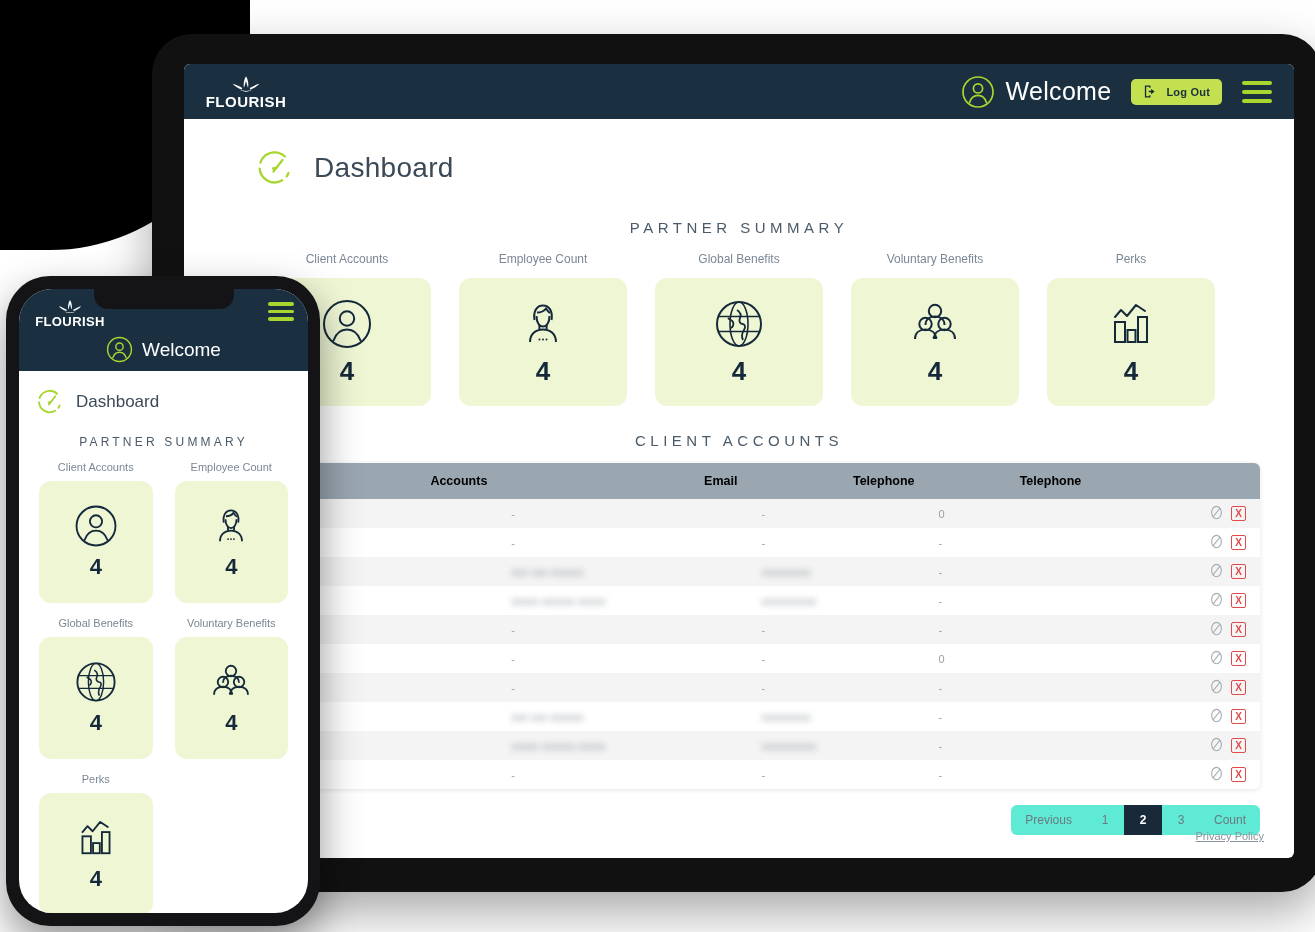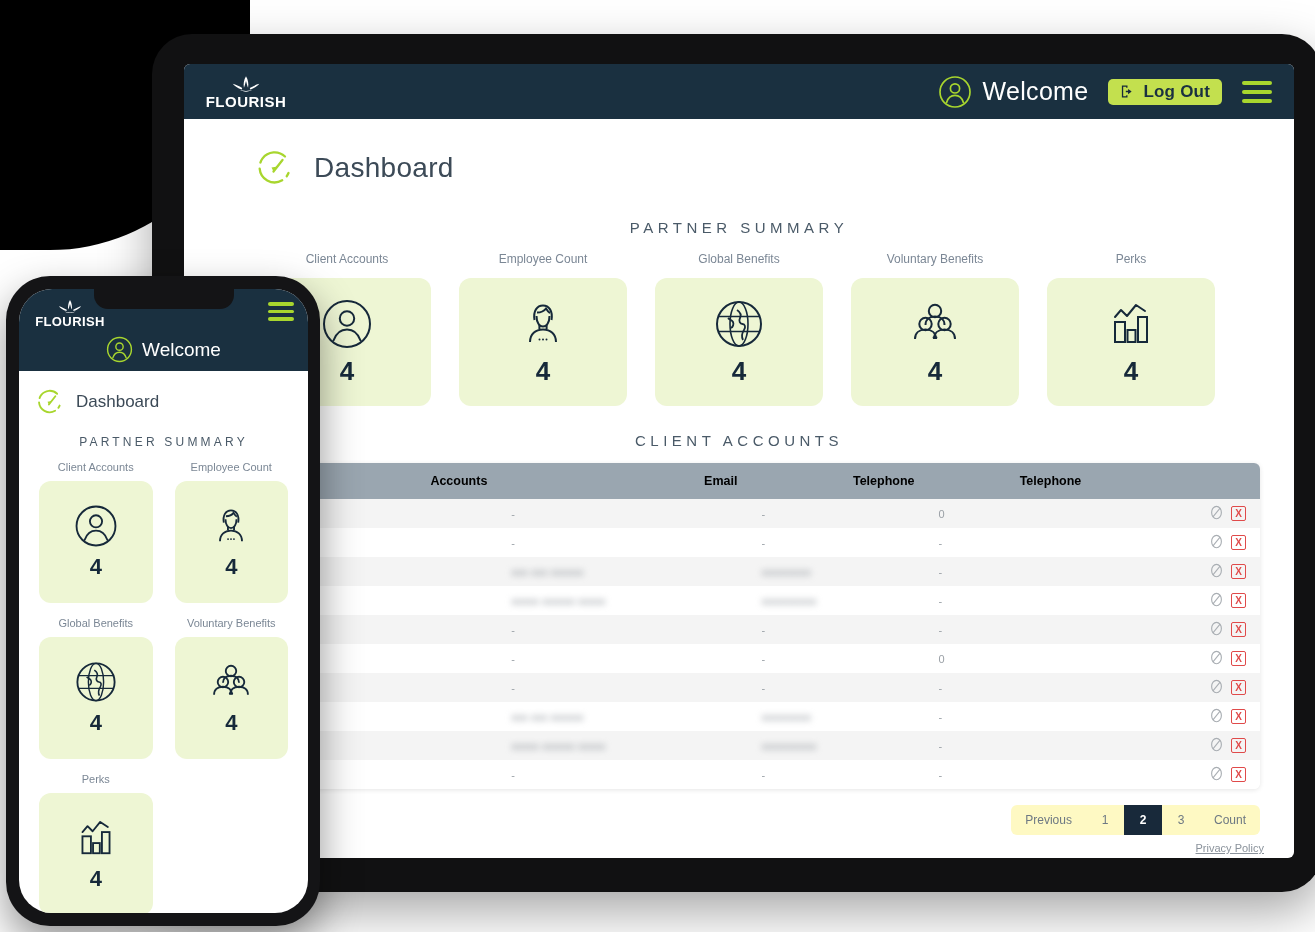"Log Out" .logout-label { font-size: 17px -> 11px }
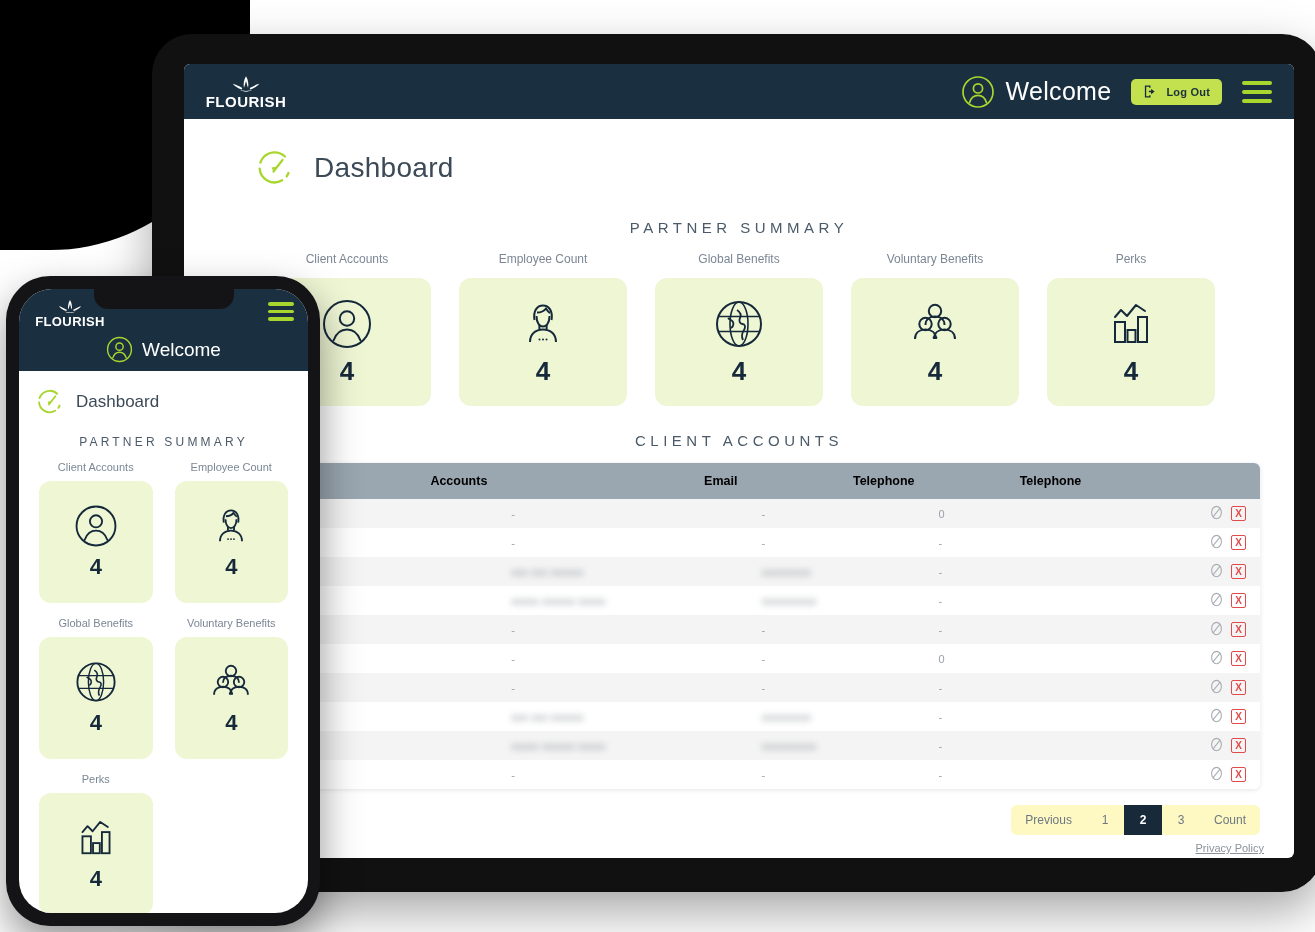"Previous" .pager { background: #fef9c3 -> #5eead4 }
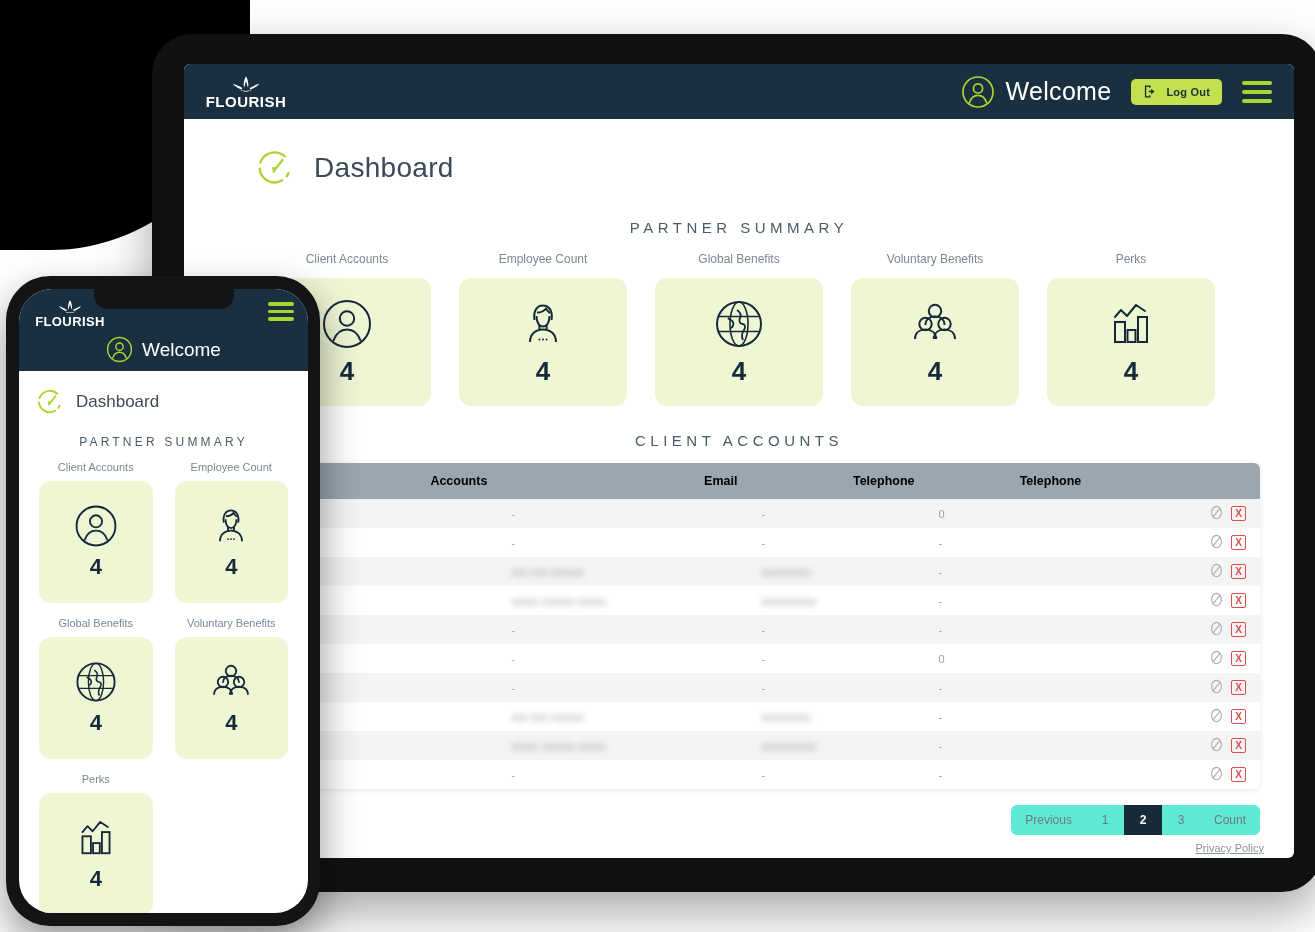"Privacy Policy" .privacy-row { bottom: 4px -> 16px }
